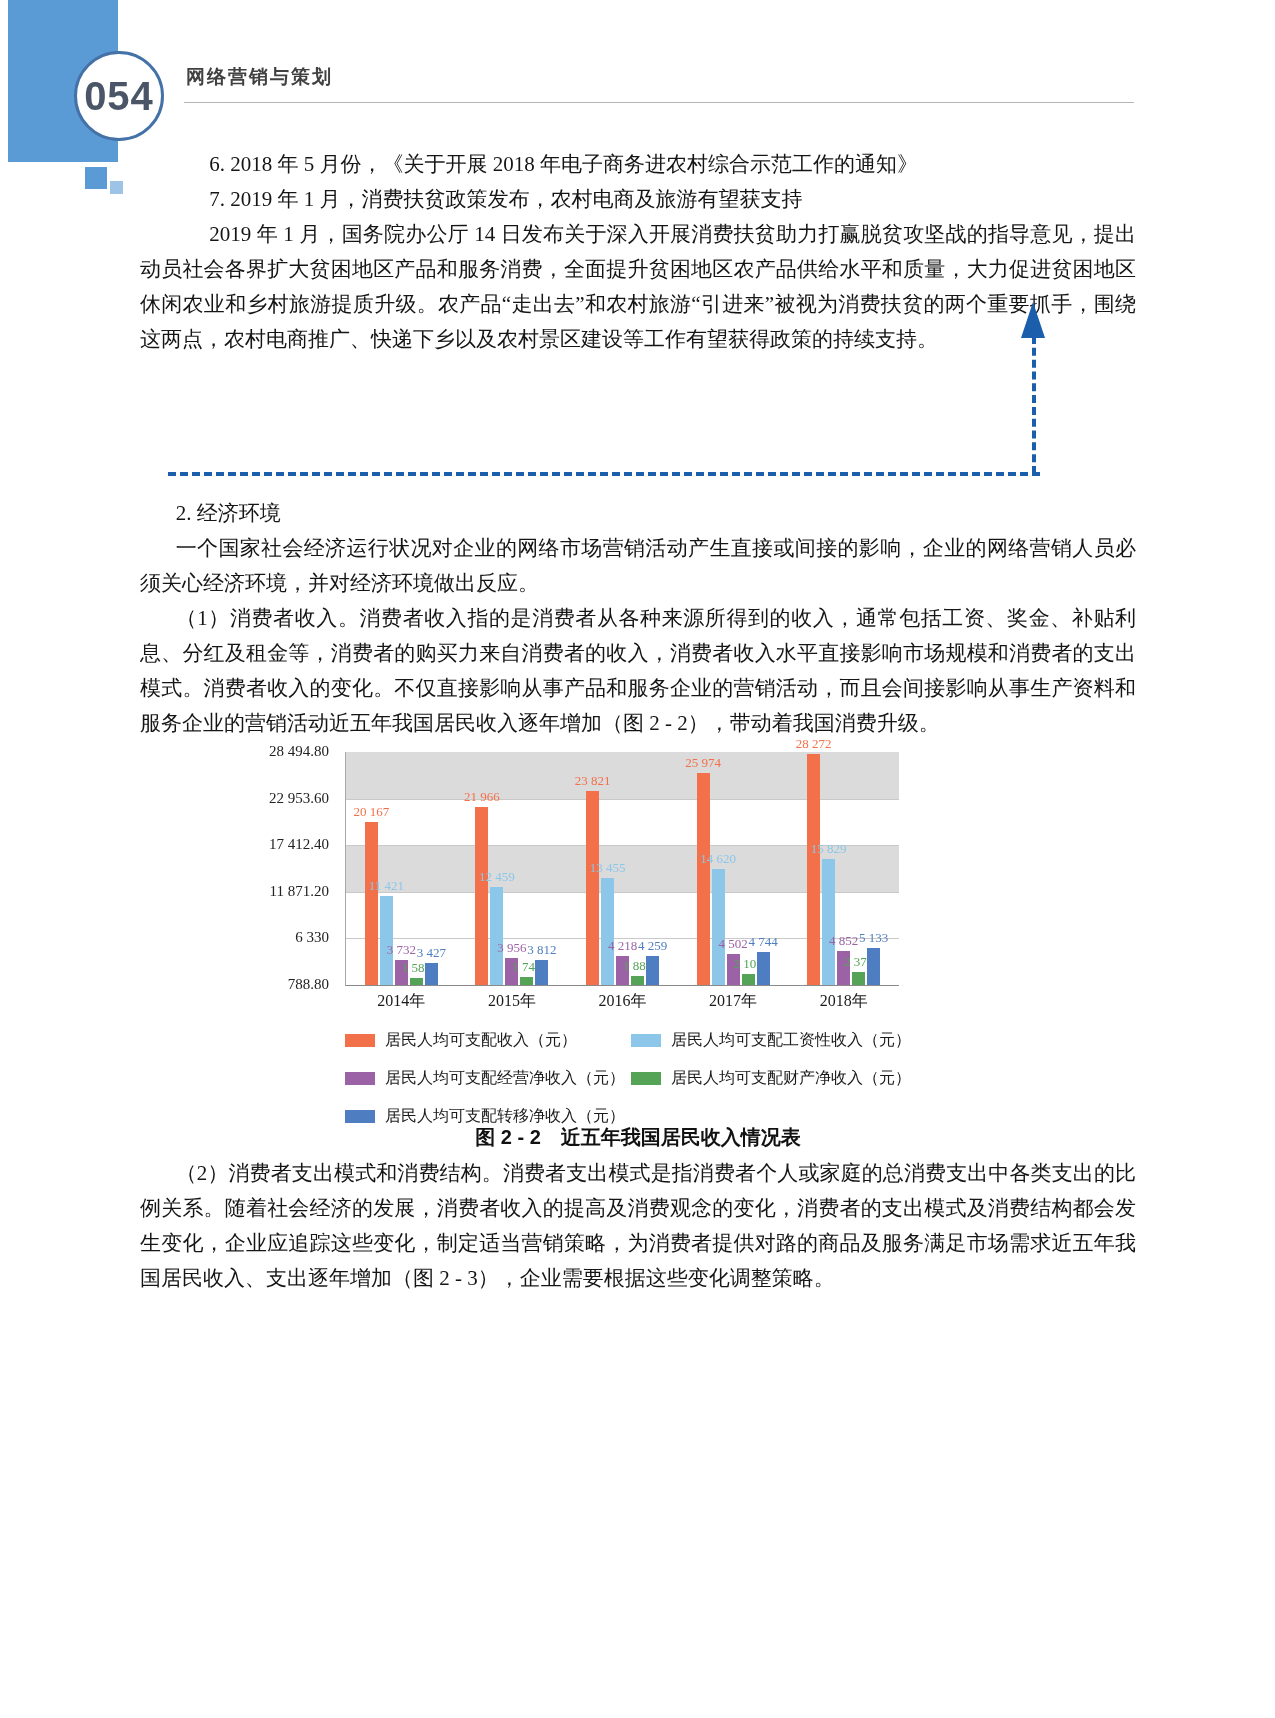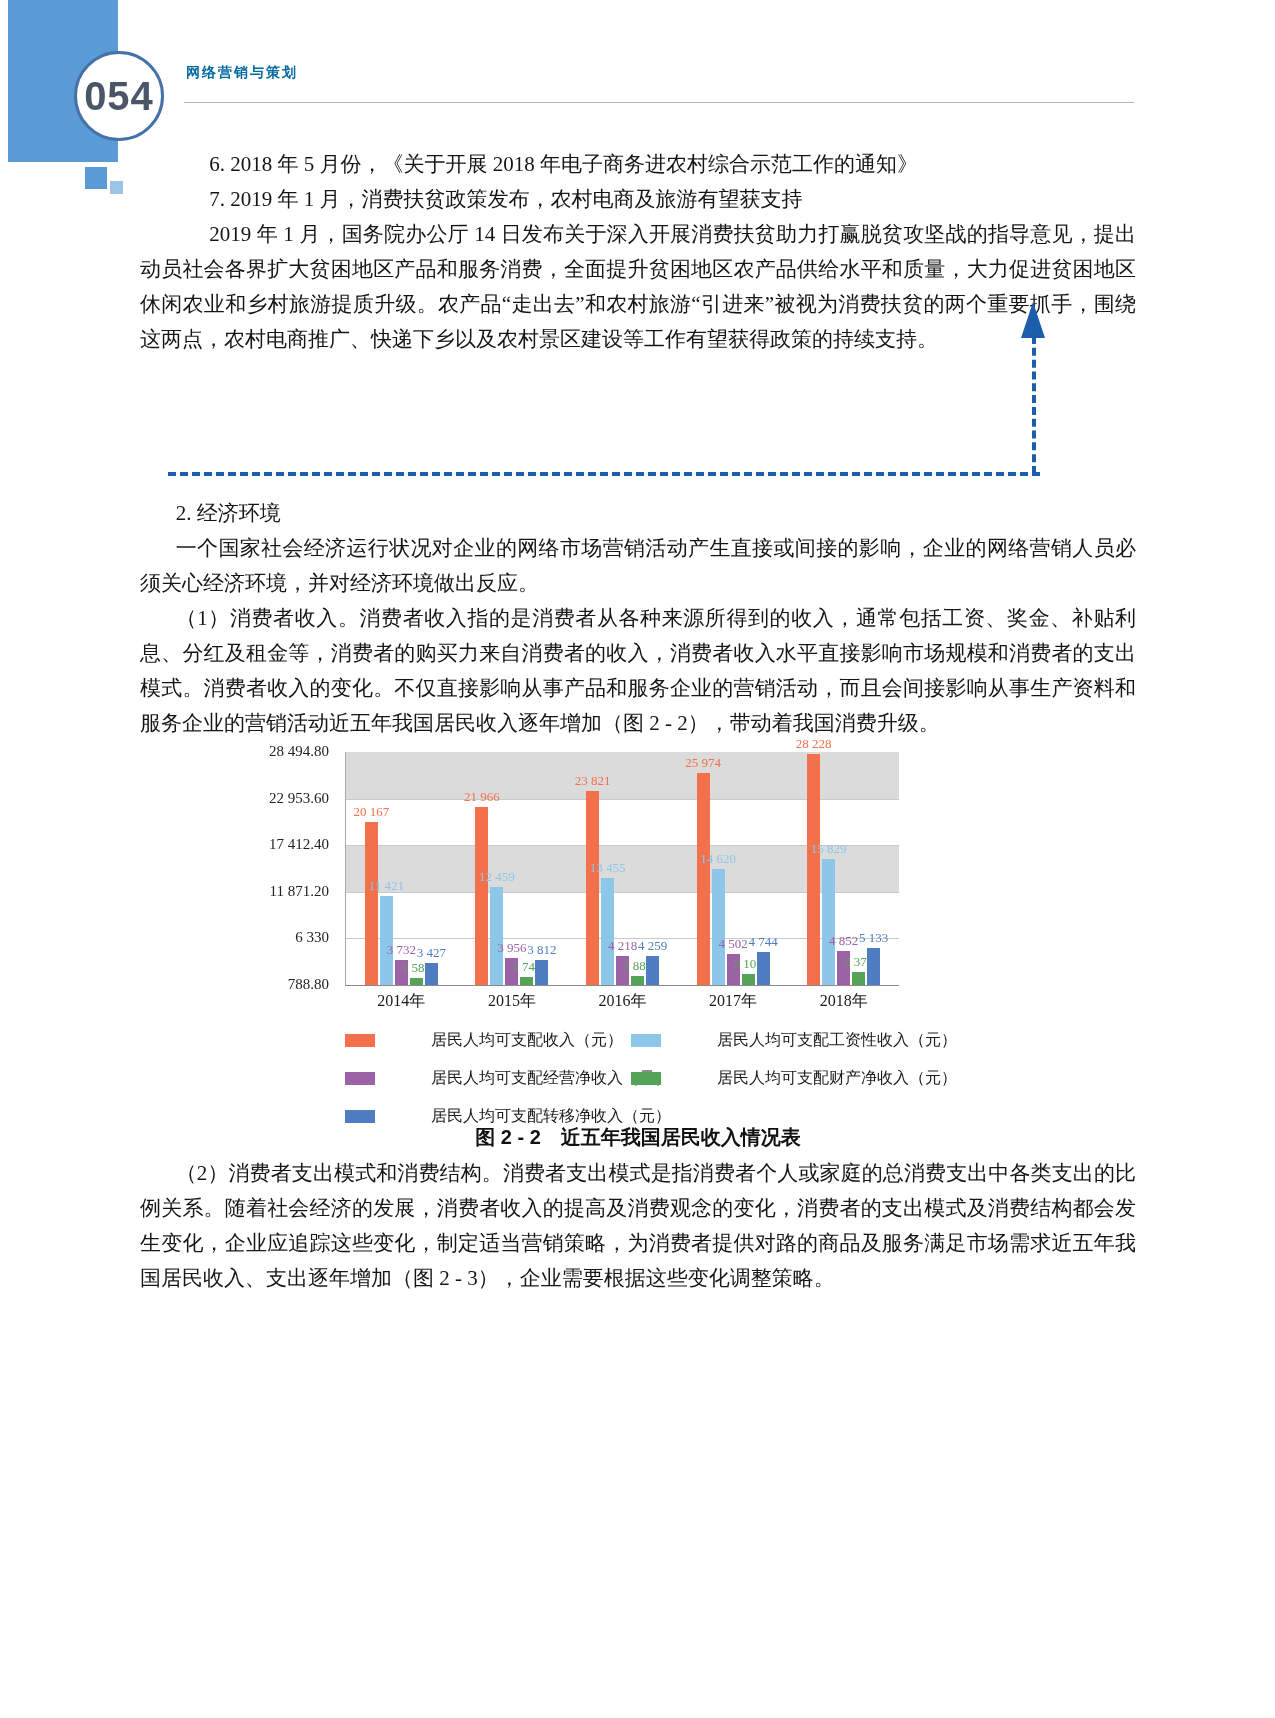"网络营销与策划" .book-title { color: #0369a1 -> #404040; font-size: 14px -> 19px }
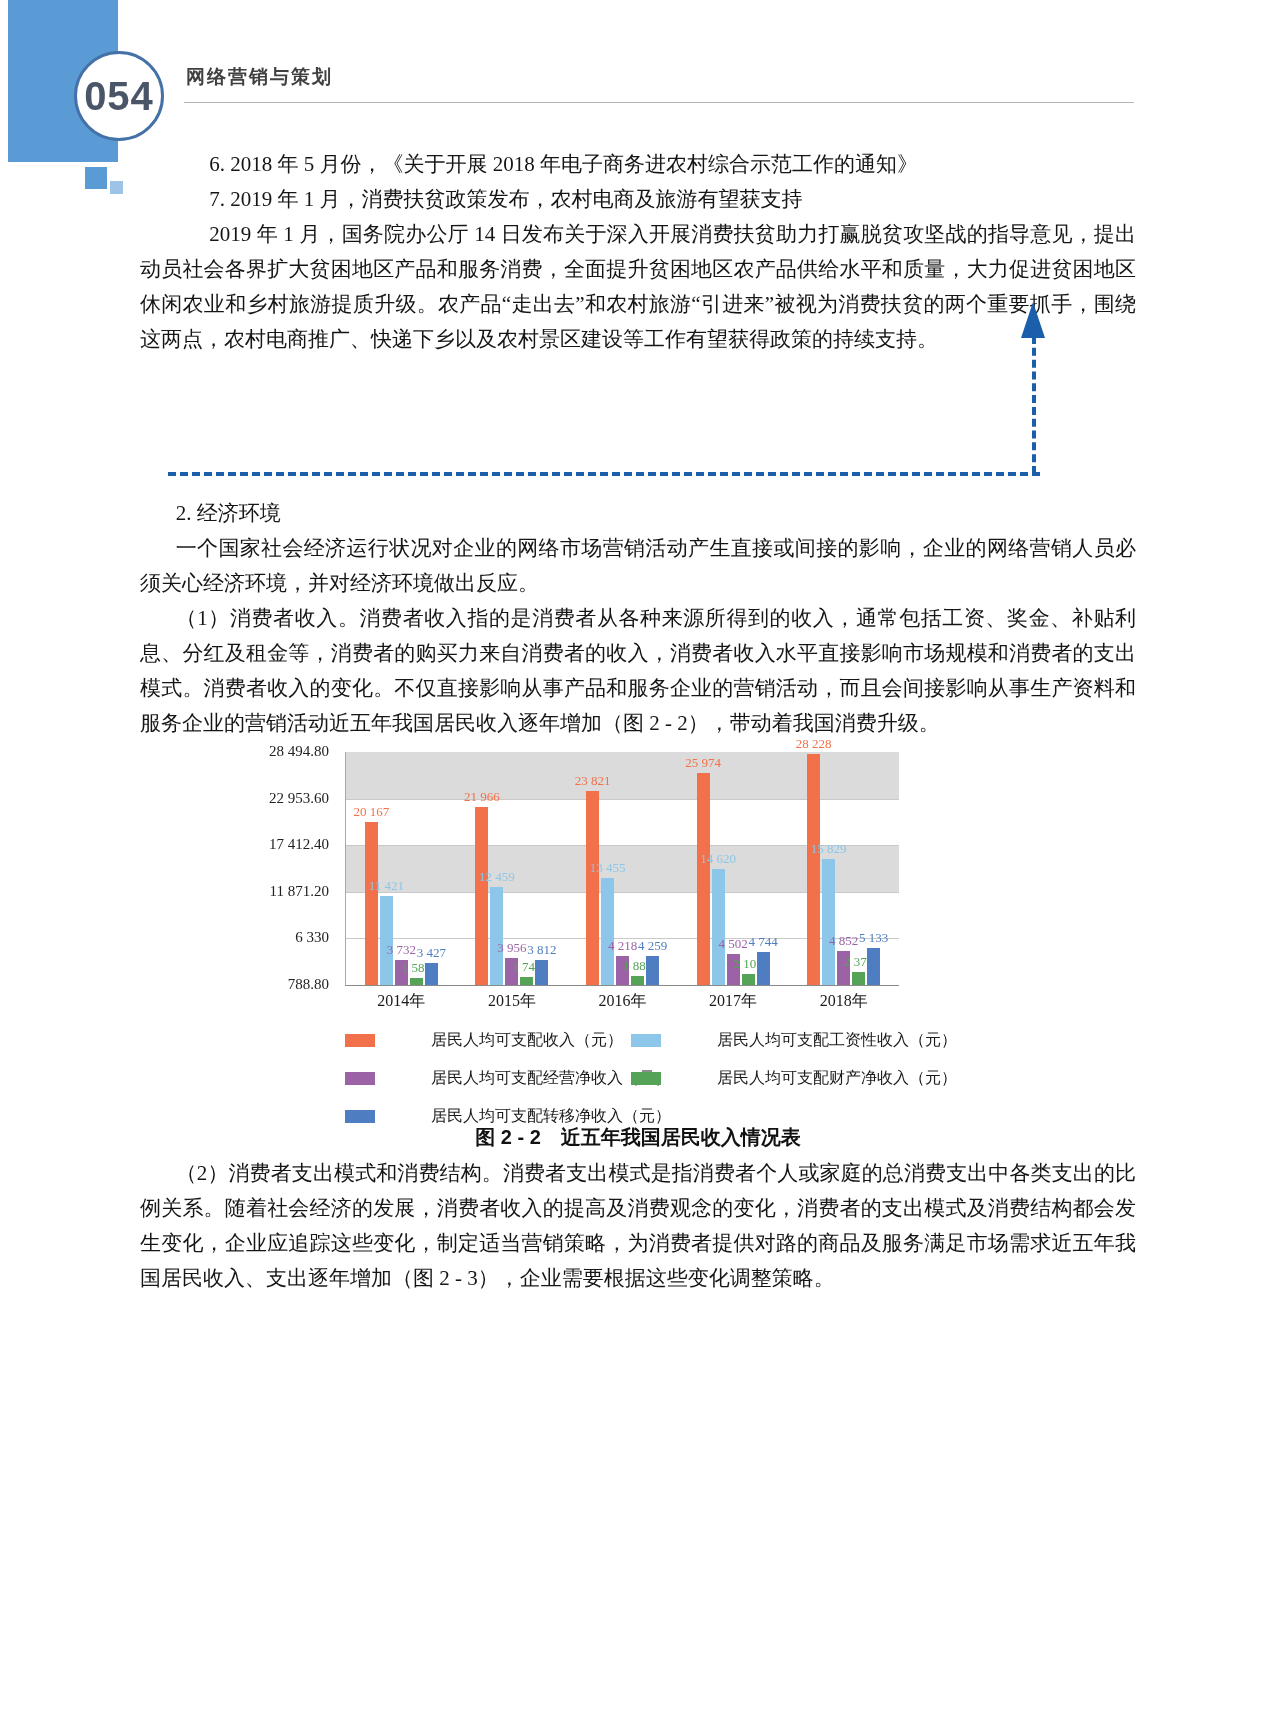"28 228" div.bar-label { text: 28 228 -> 28 272 }
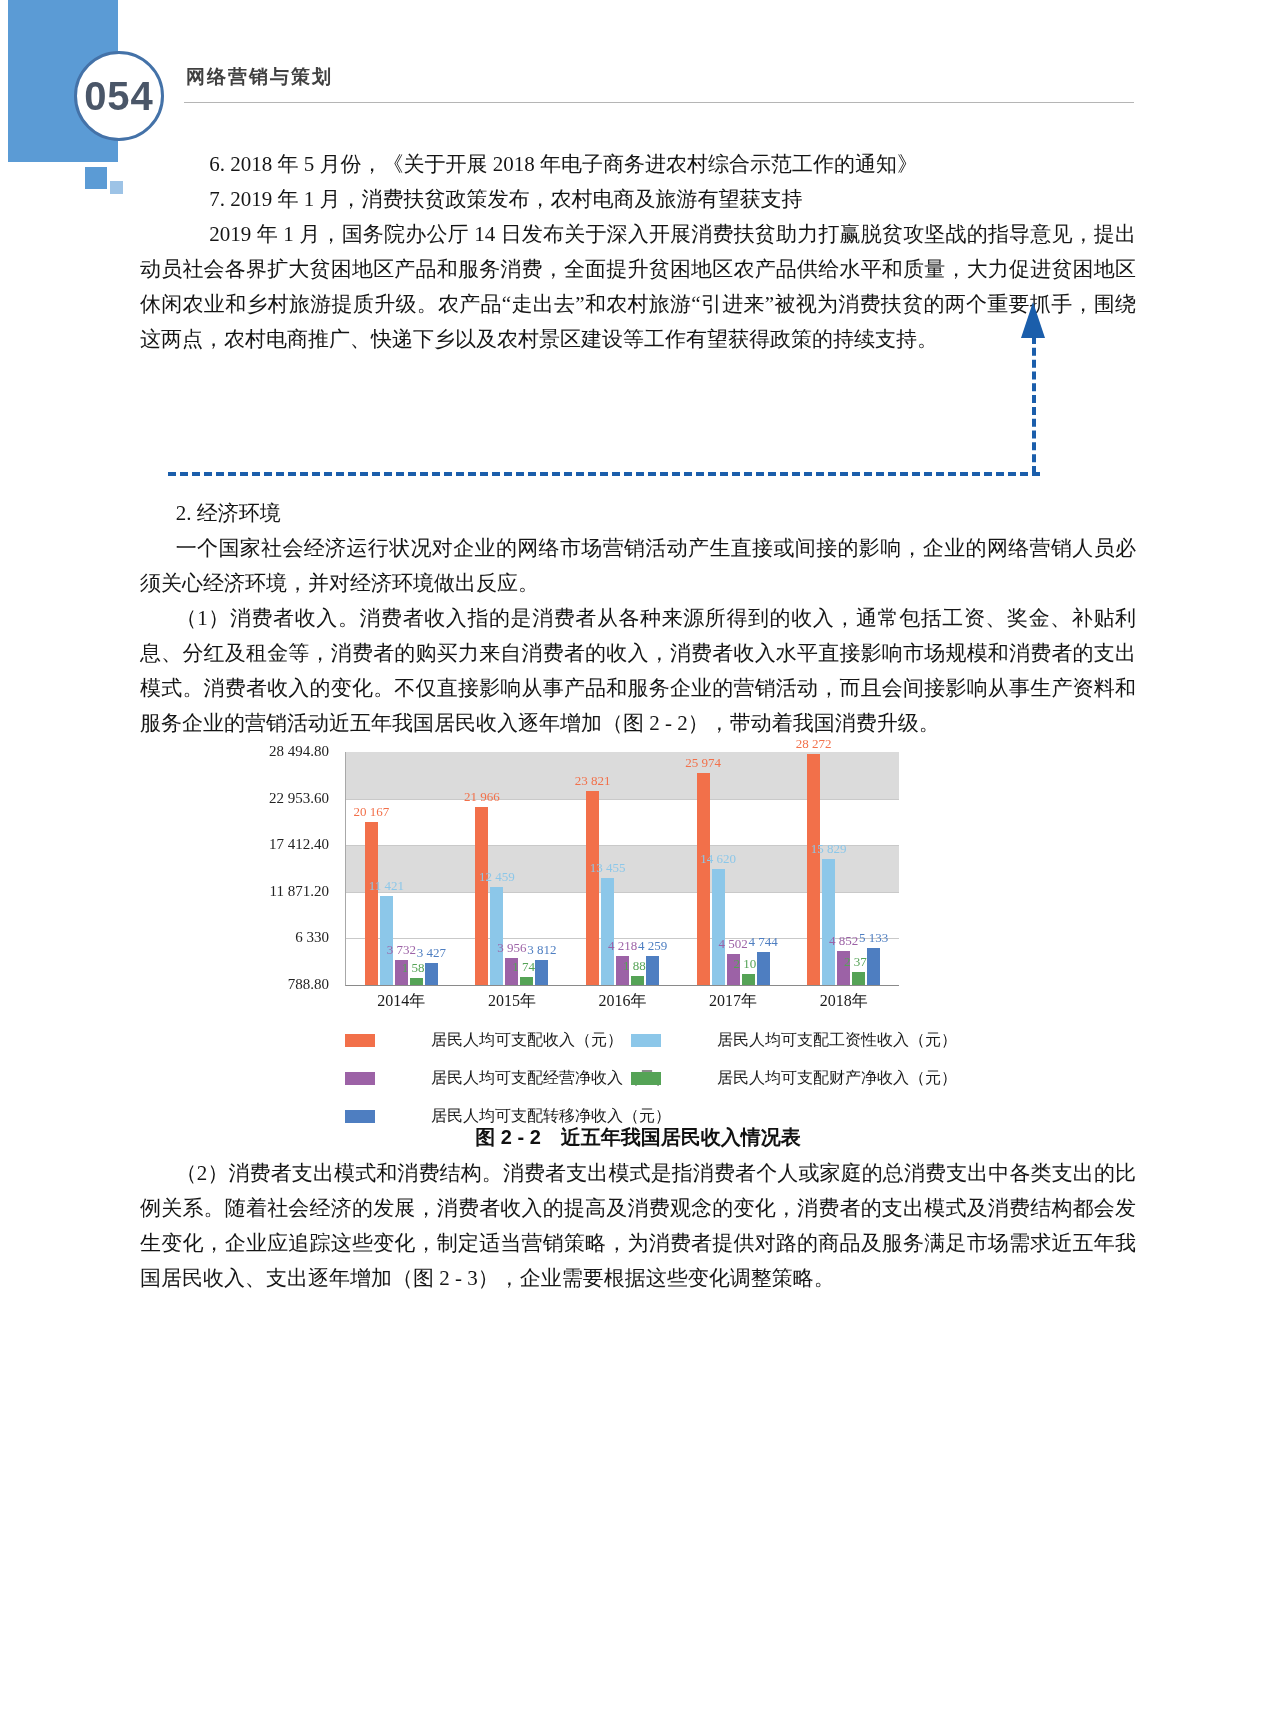"居民人均可支配收入（元）" .legend-item { gap: 46px -> none }
